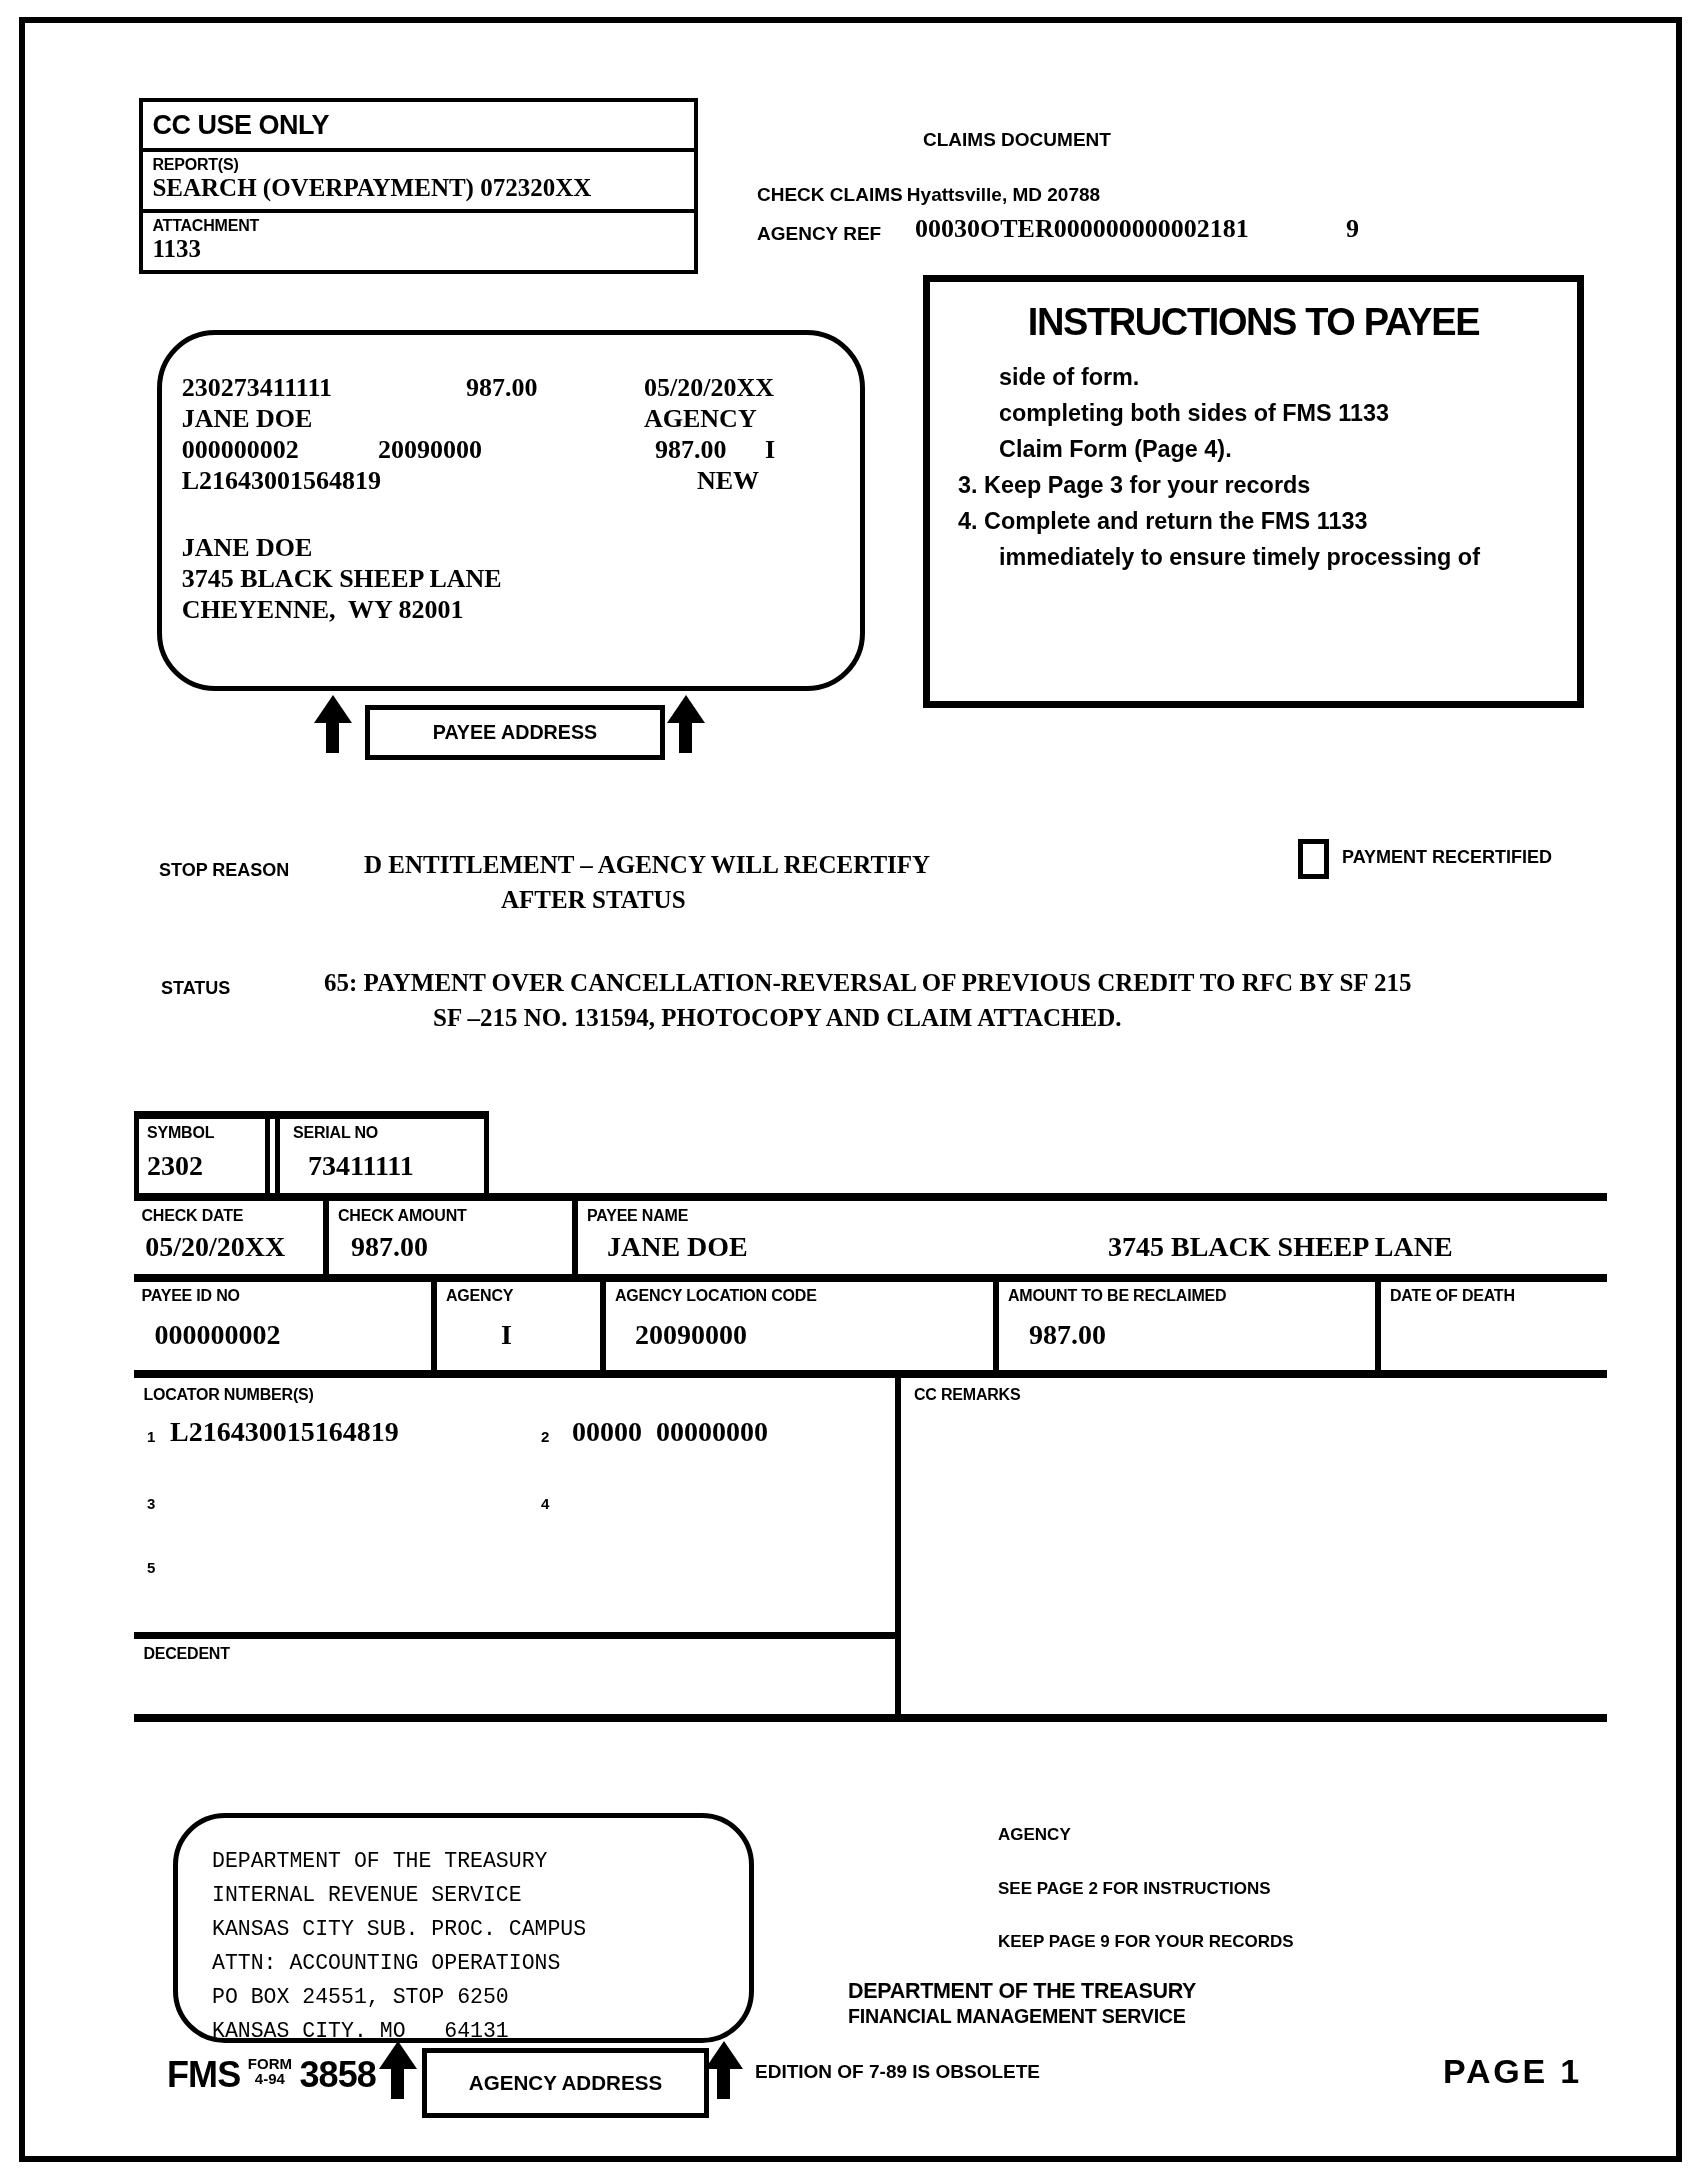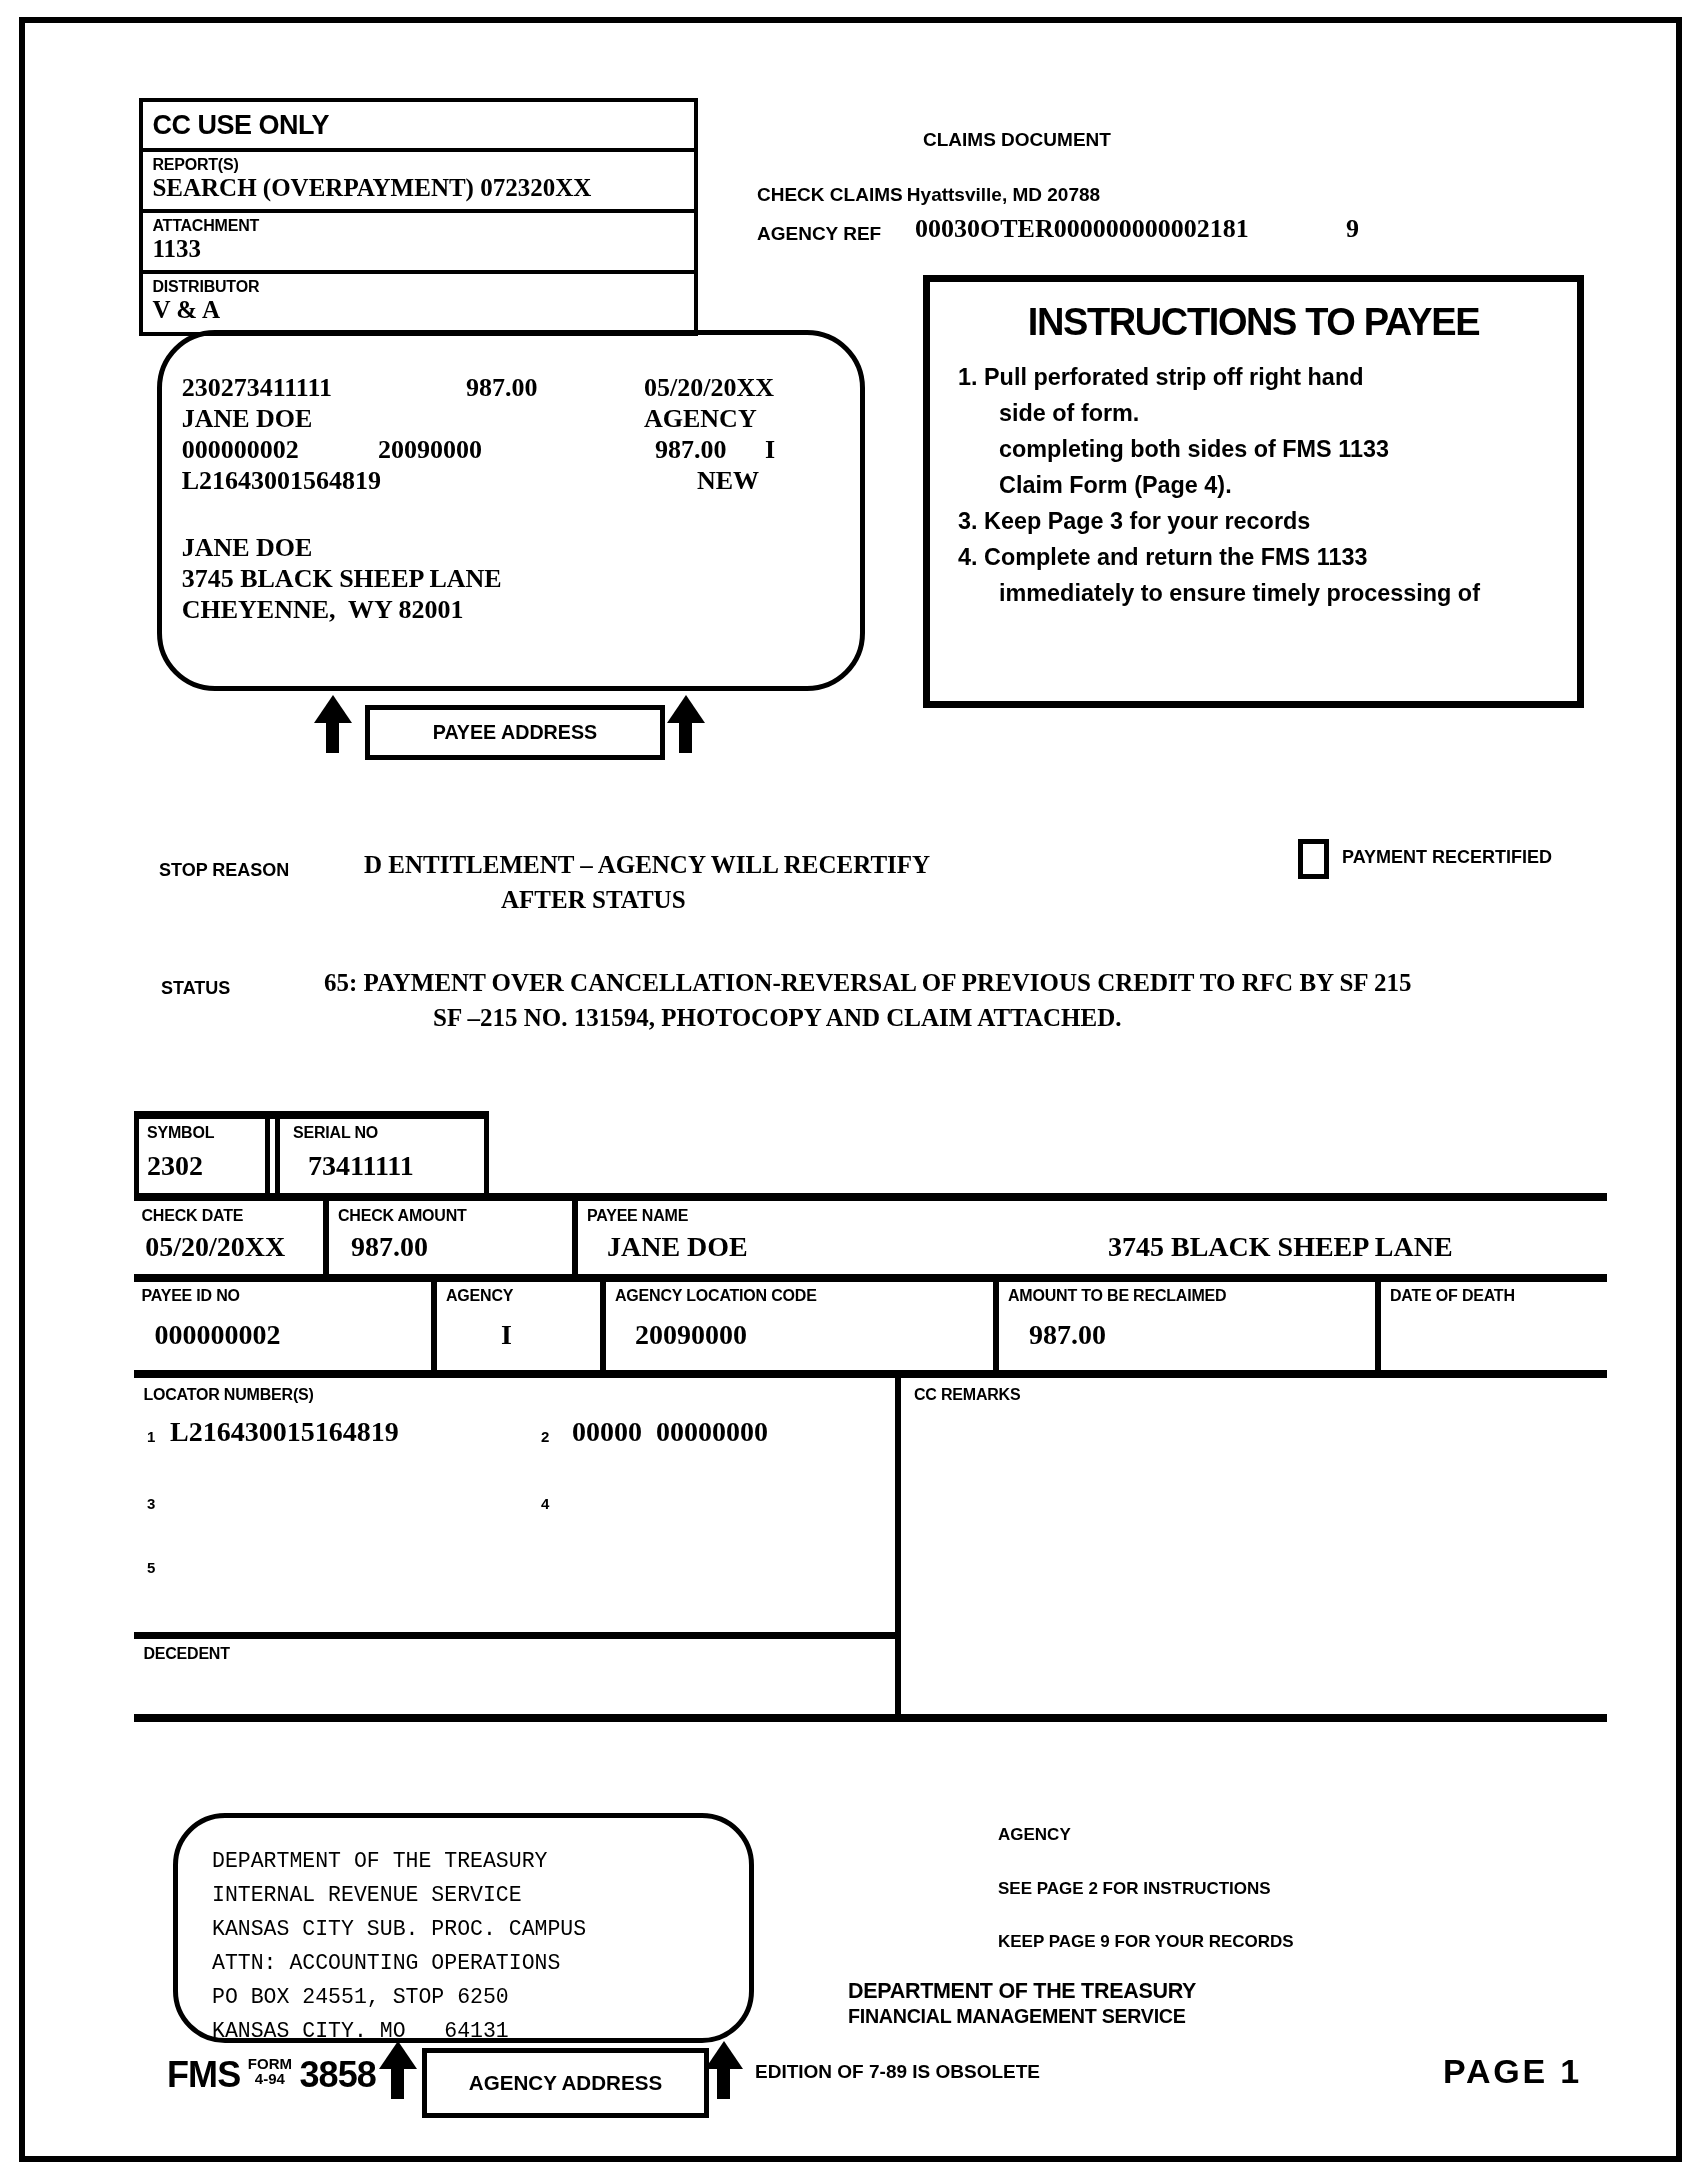"DISTRIBUTOR" div.cc-row { html: <div> <div>DISTRIBUTOR</div> <div>V &amp; A</div> </div> -> none }
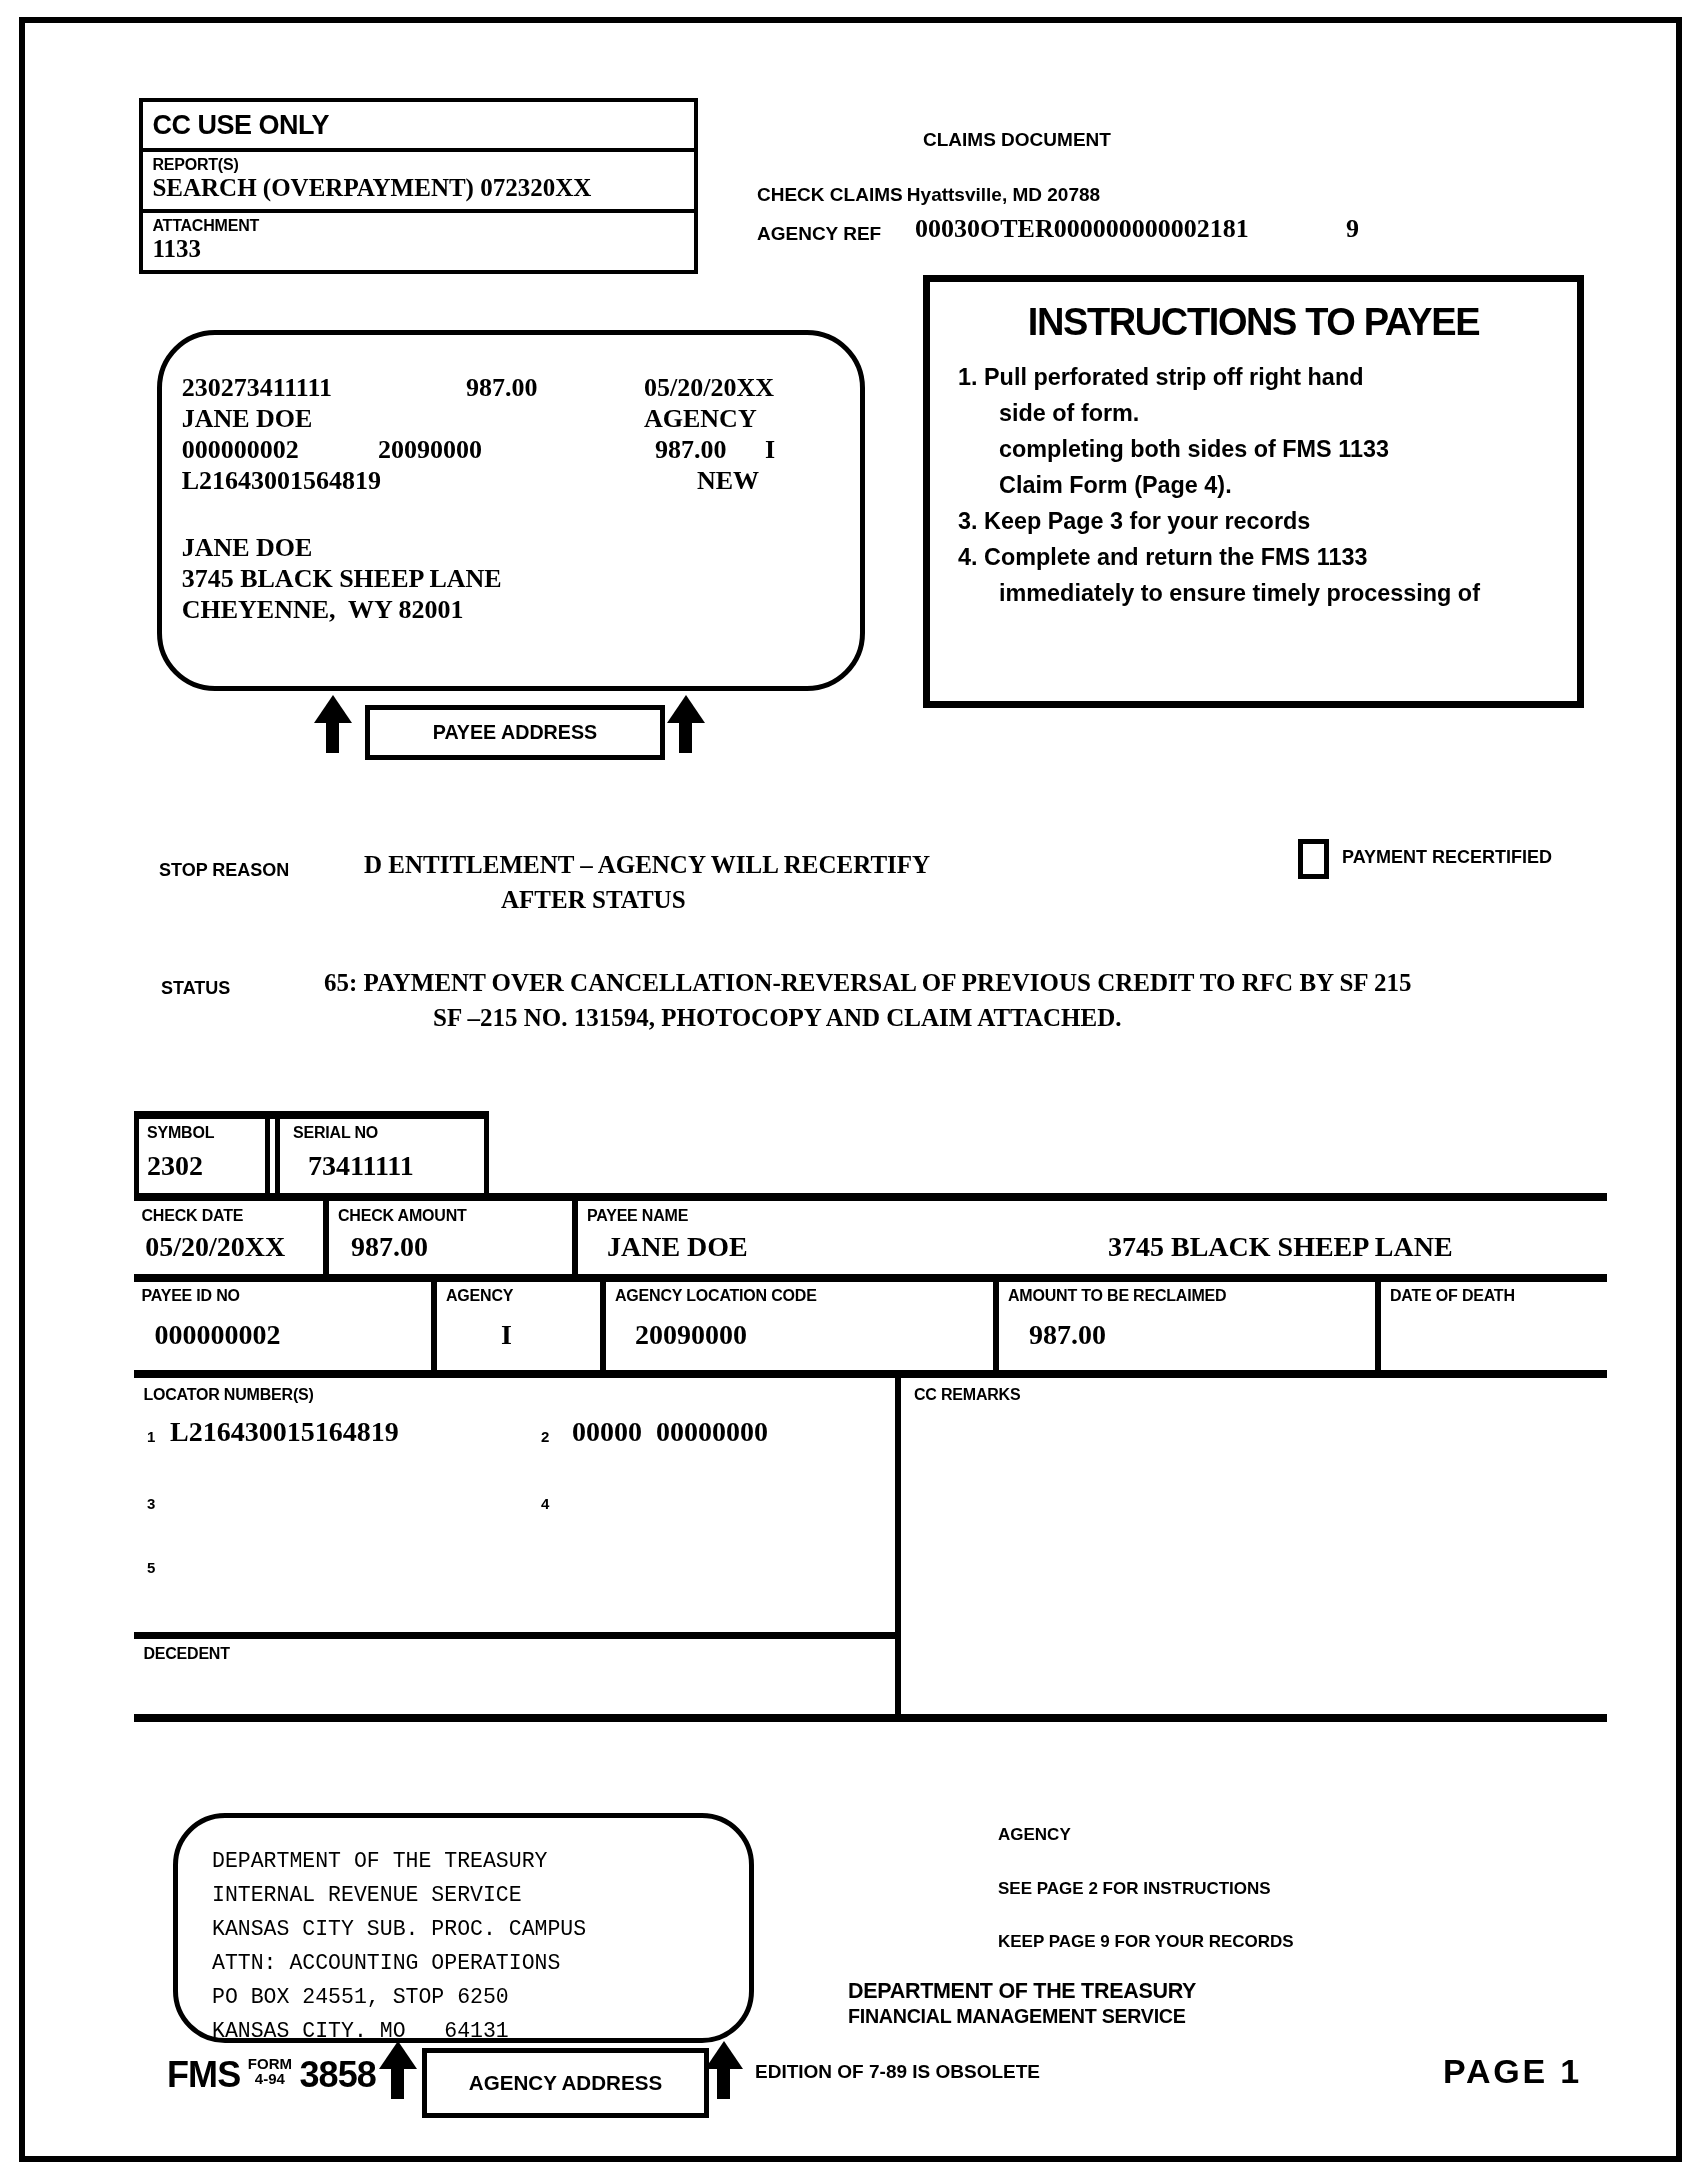"1. Pull perforated strip off" div.ins-line { html: <div>1. Pull perforated strip off right hand</div> -> none }
